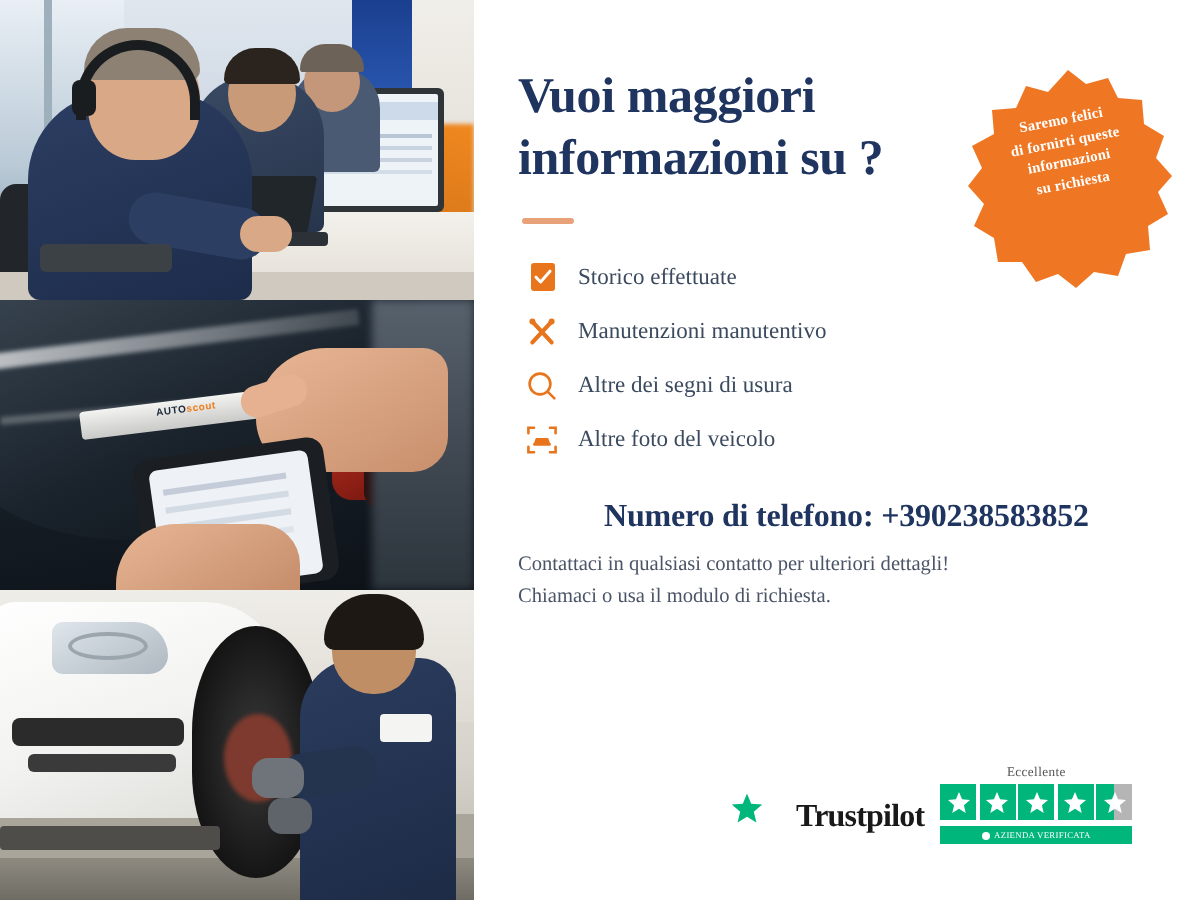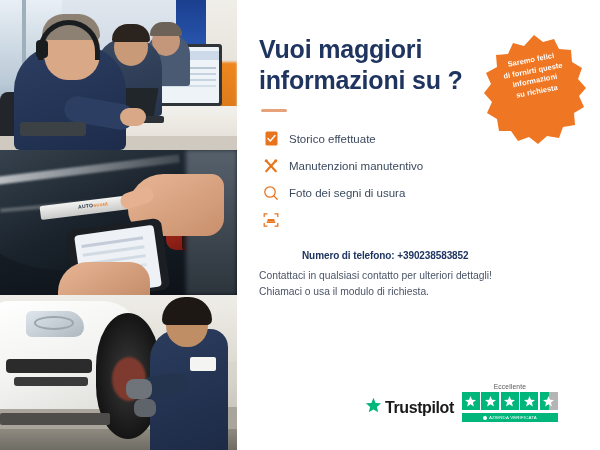"Vuoi maggiori informazioni su ?" .content { font-family: none -> Liberation Serif, serif }
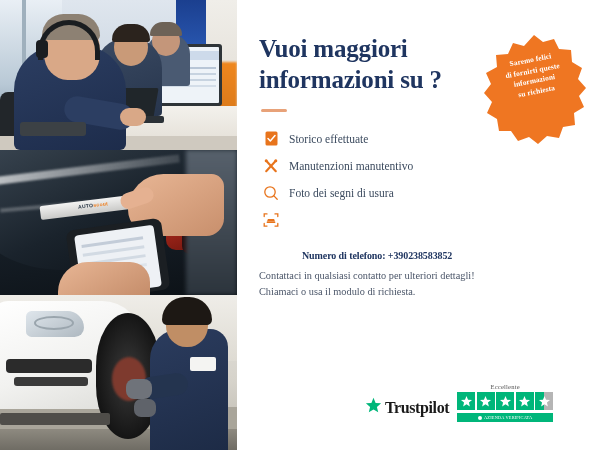"Foto dei segni di usura" span.flabel { text: Foto -> Altre }
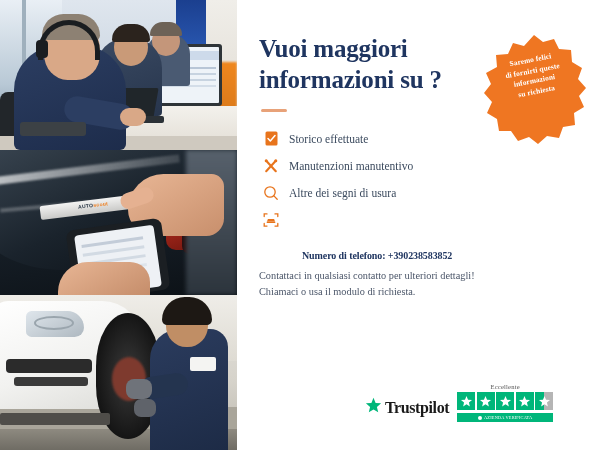"Altre foto del veicolo" span.flabel { html: none -> <span>Altre foto del veicolo</span> }
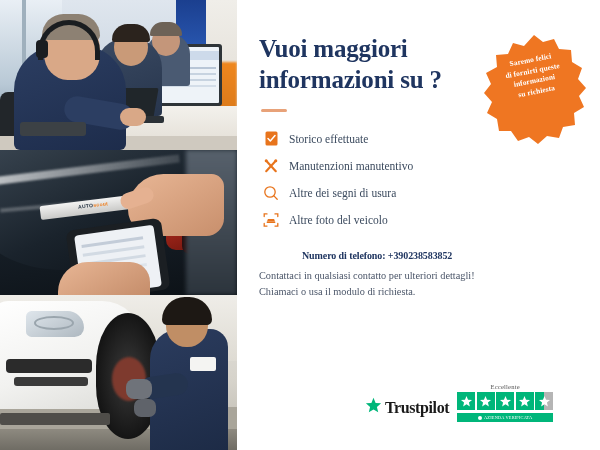"Numero di telefono: +390238583852" .phone-title { font-size: 10px -> 16px }
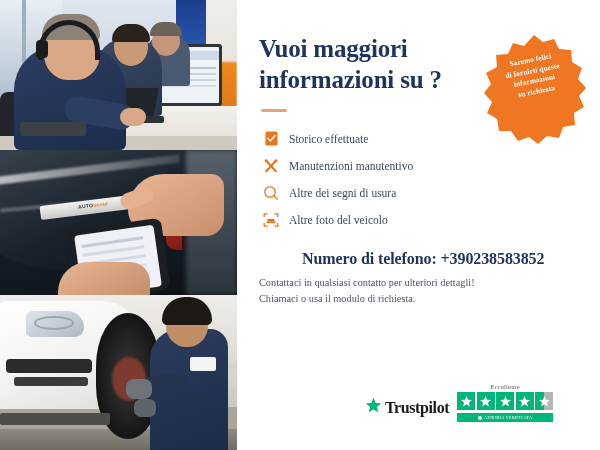"Trustpilot" .tp-logo { align-items: center -> flex-end; gap: 3px -> 16px }
